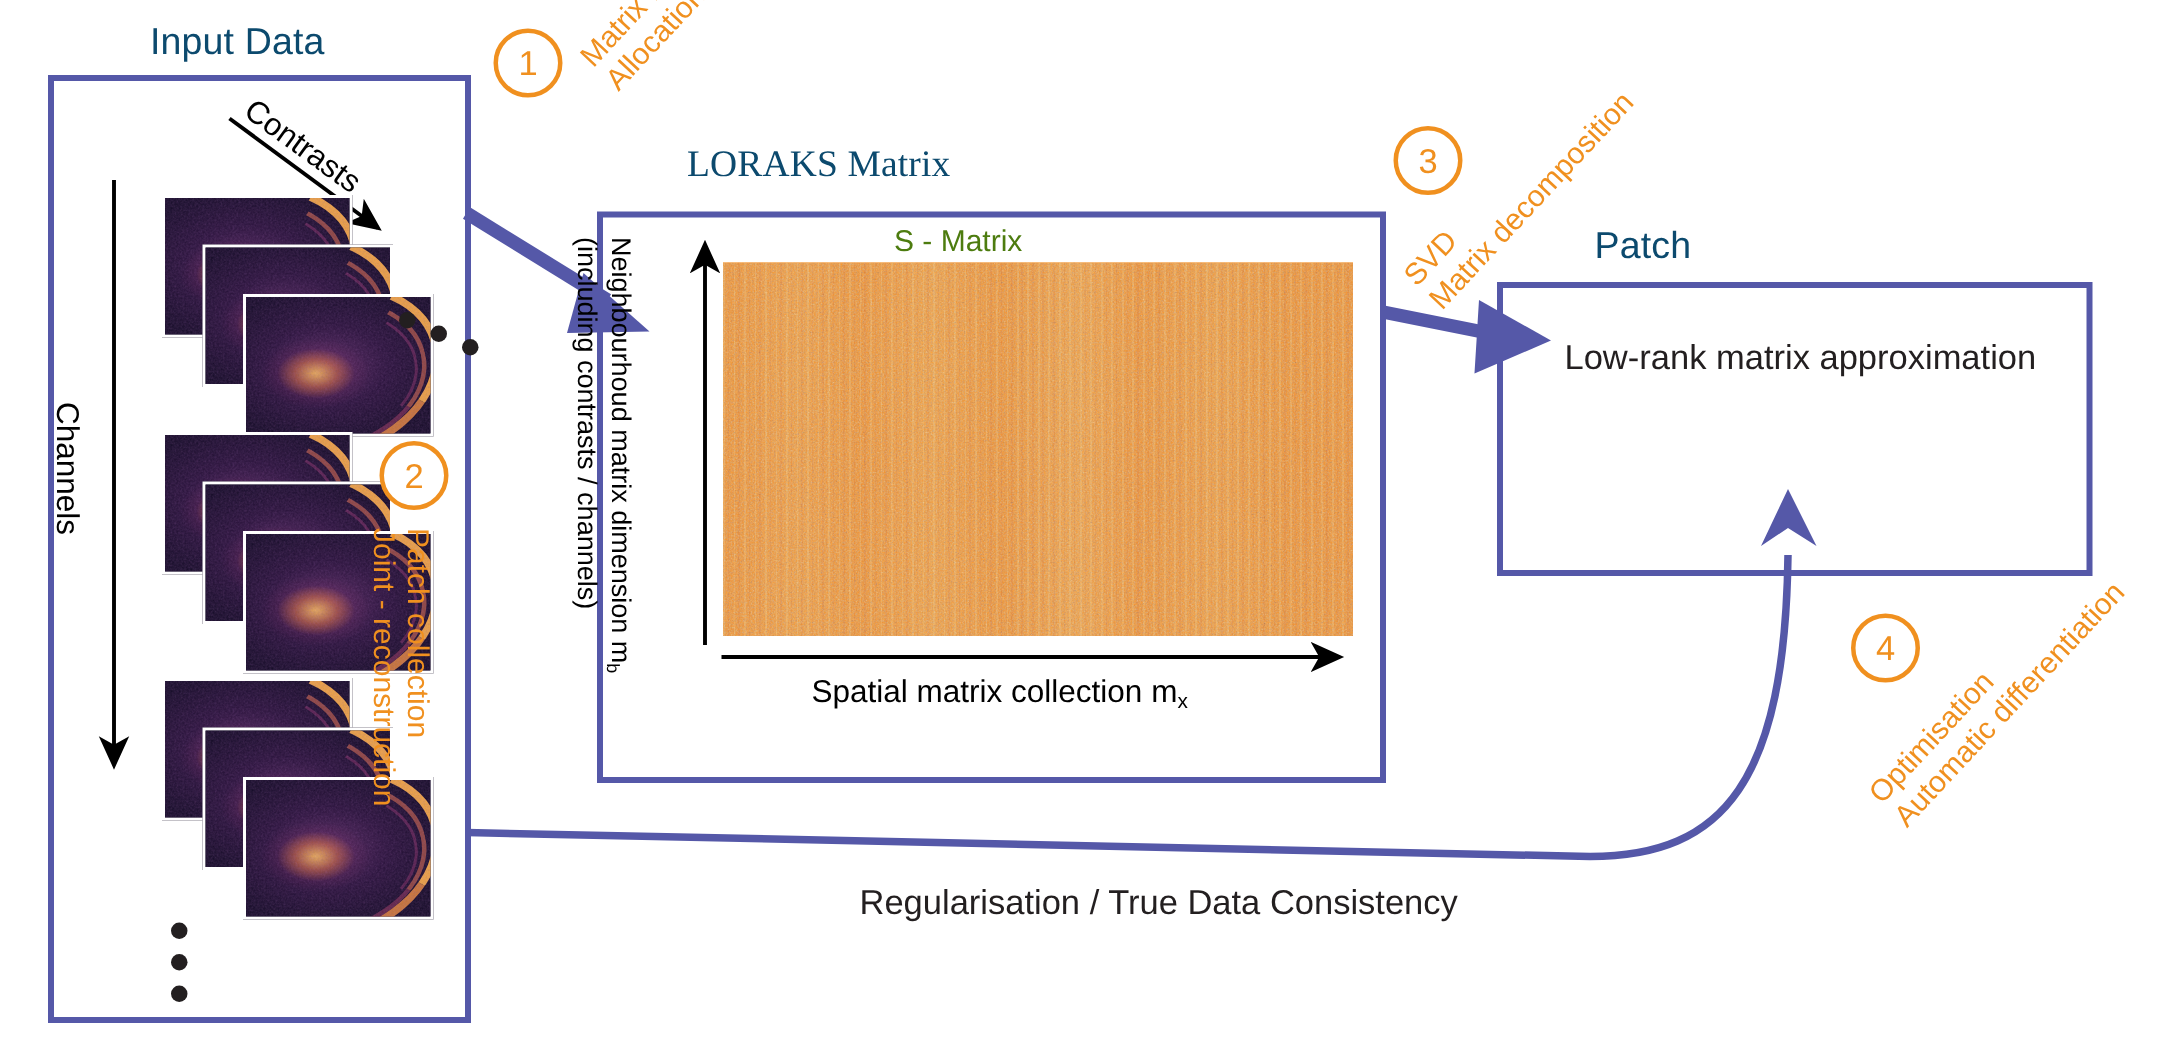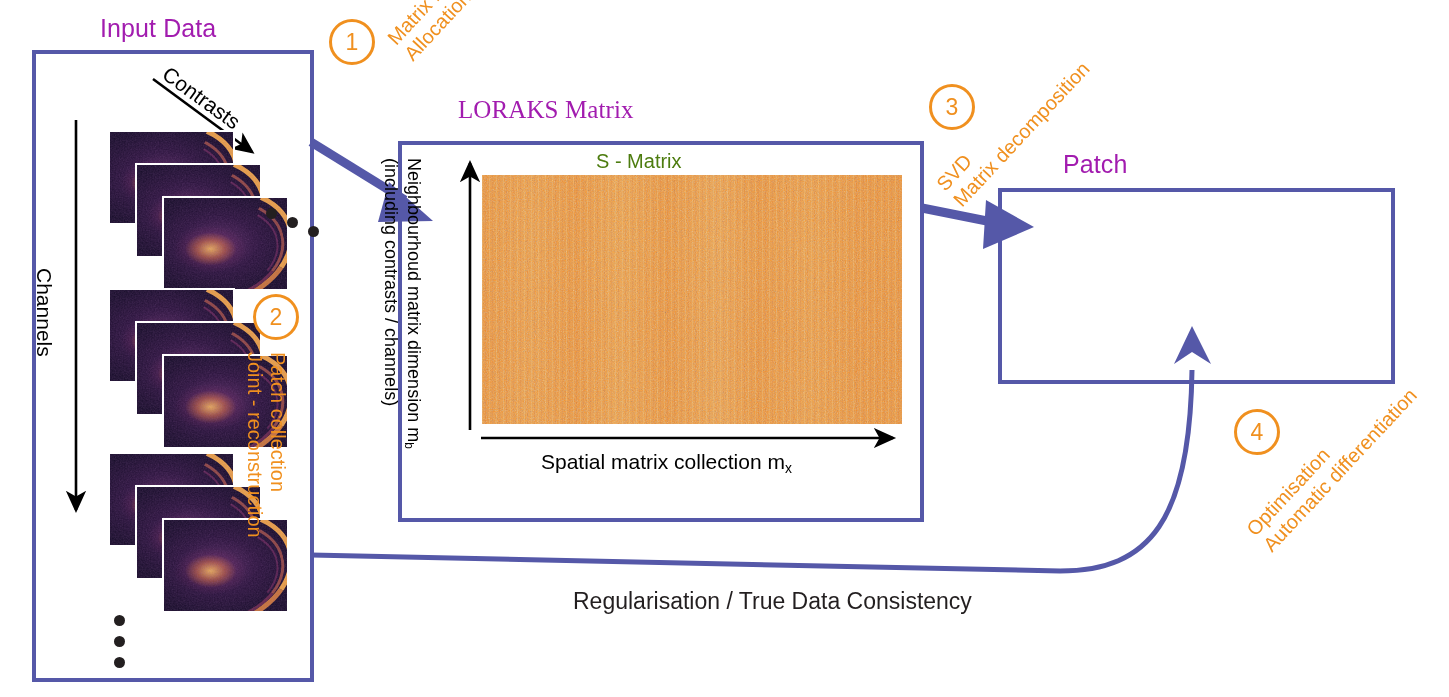"Input Data" .section-title { color: #a21caf -> #0c4a6e }
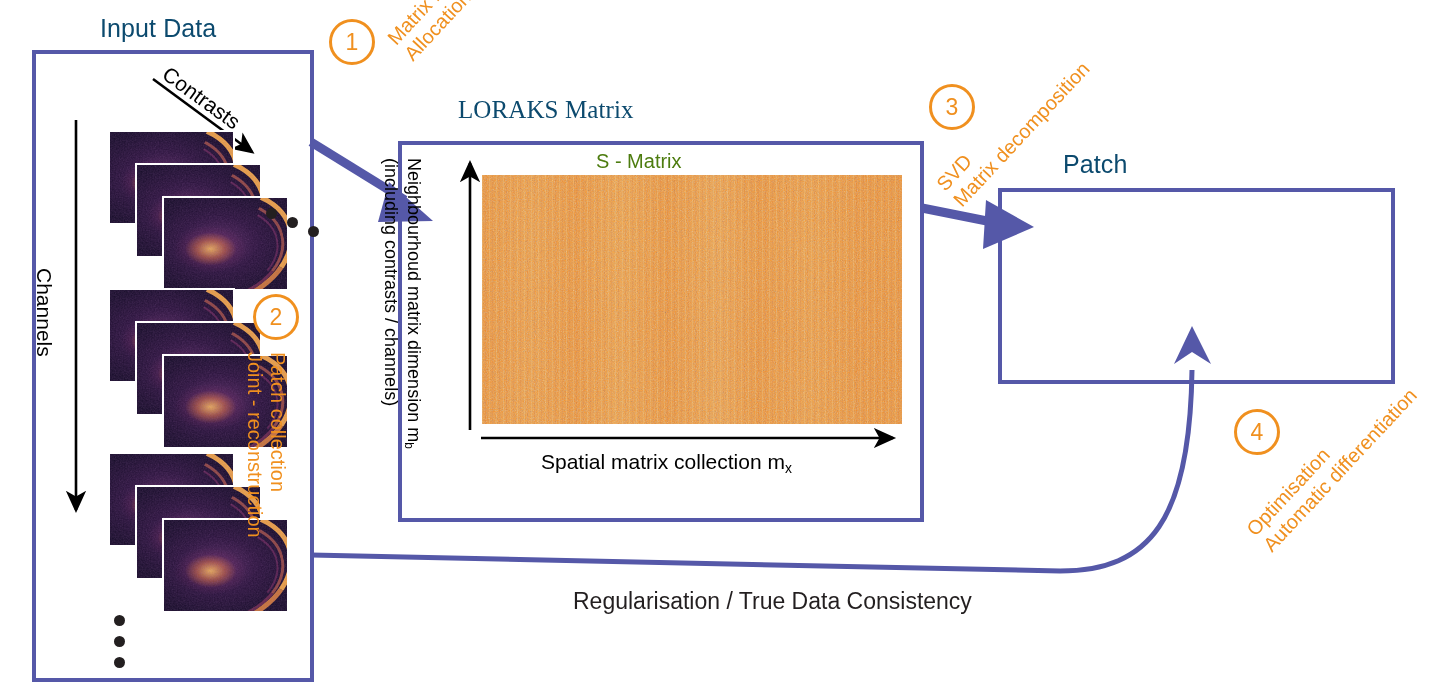"Low-rank matrix approximation" div.abs { html: none -> <div>Low-rank matrix approximation</div> }
